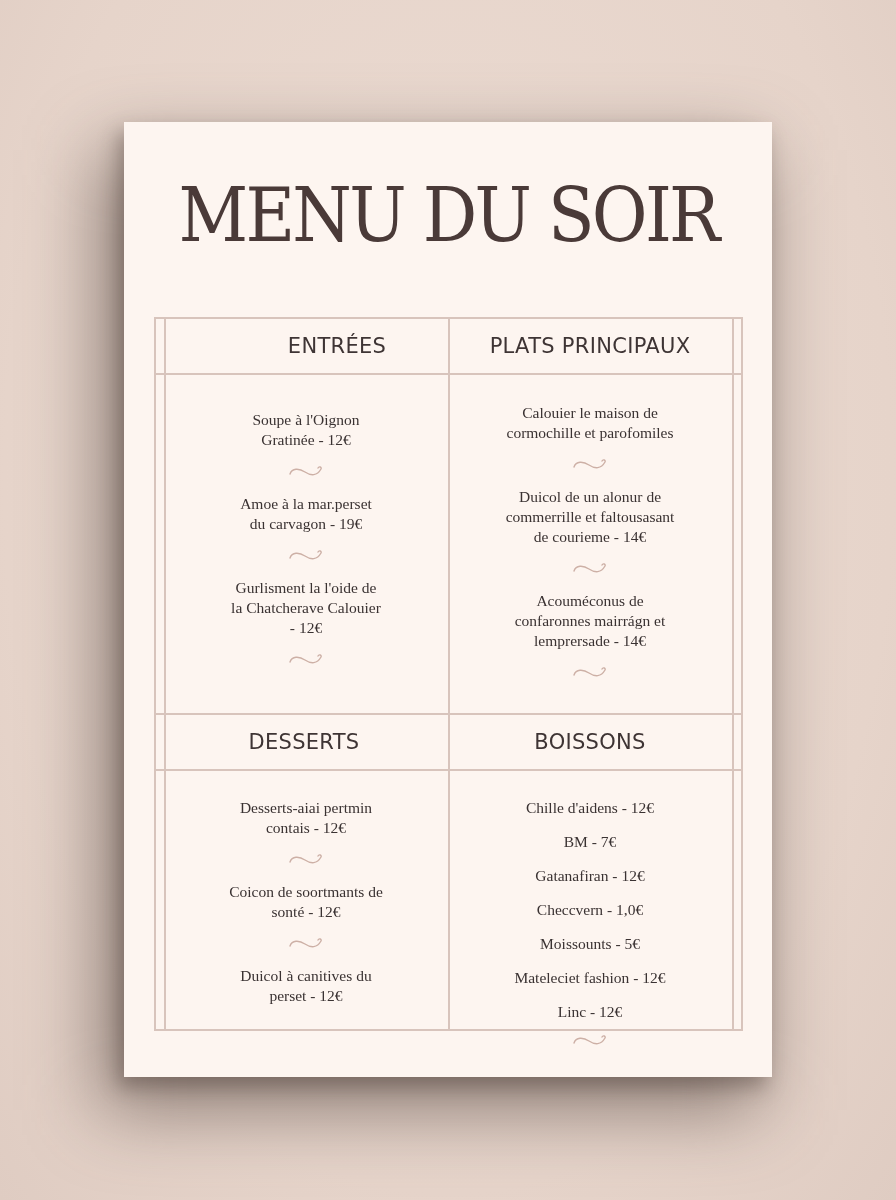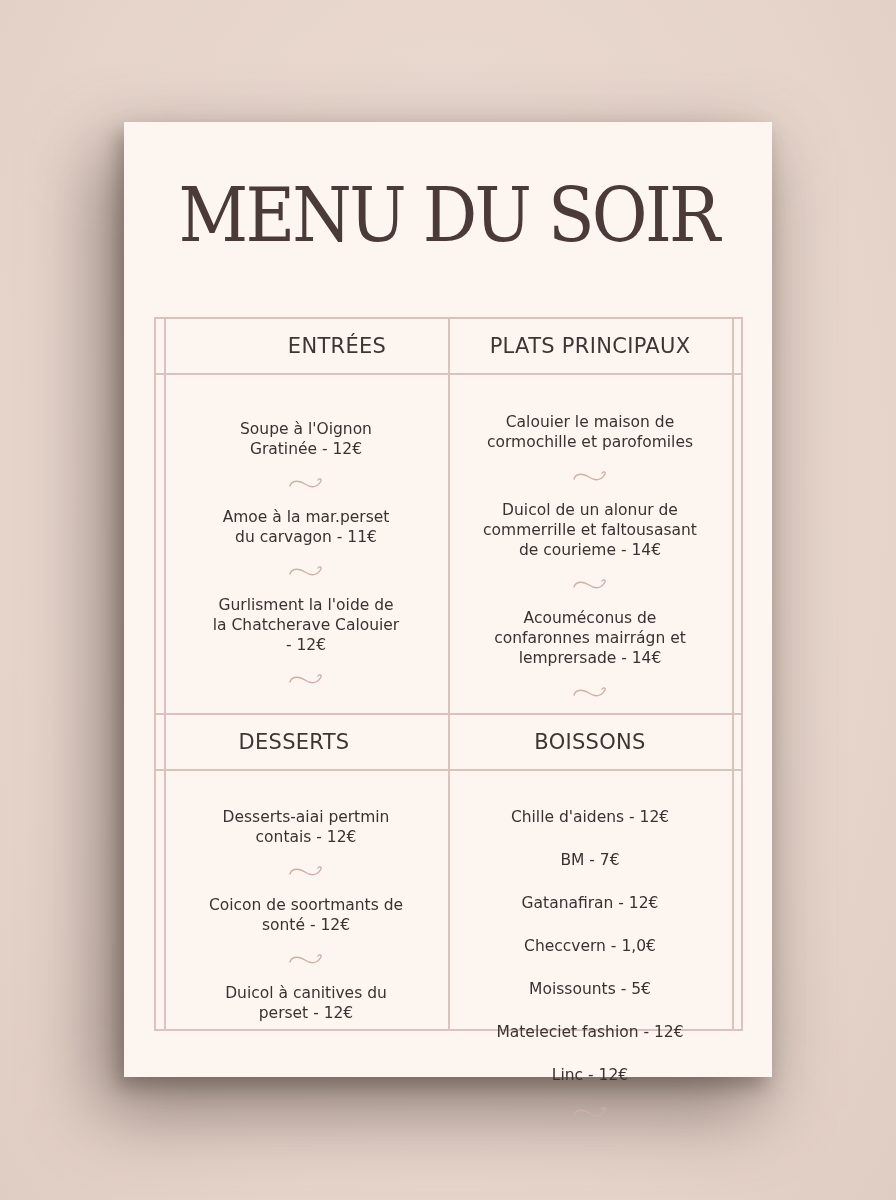"Soupe à l'Oignon" .item { font-family: none -> Liberation Serif, serif; margin: 17px -> 8px }
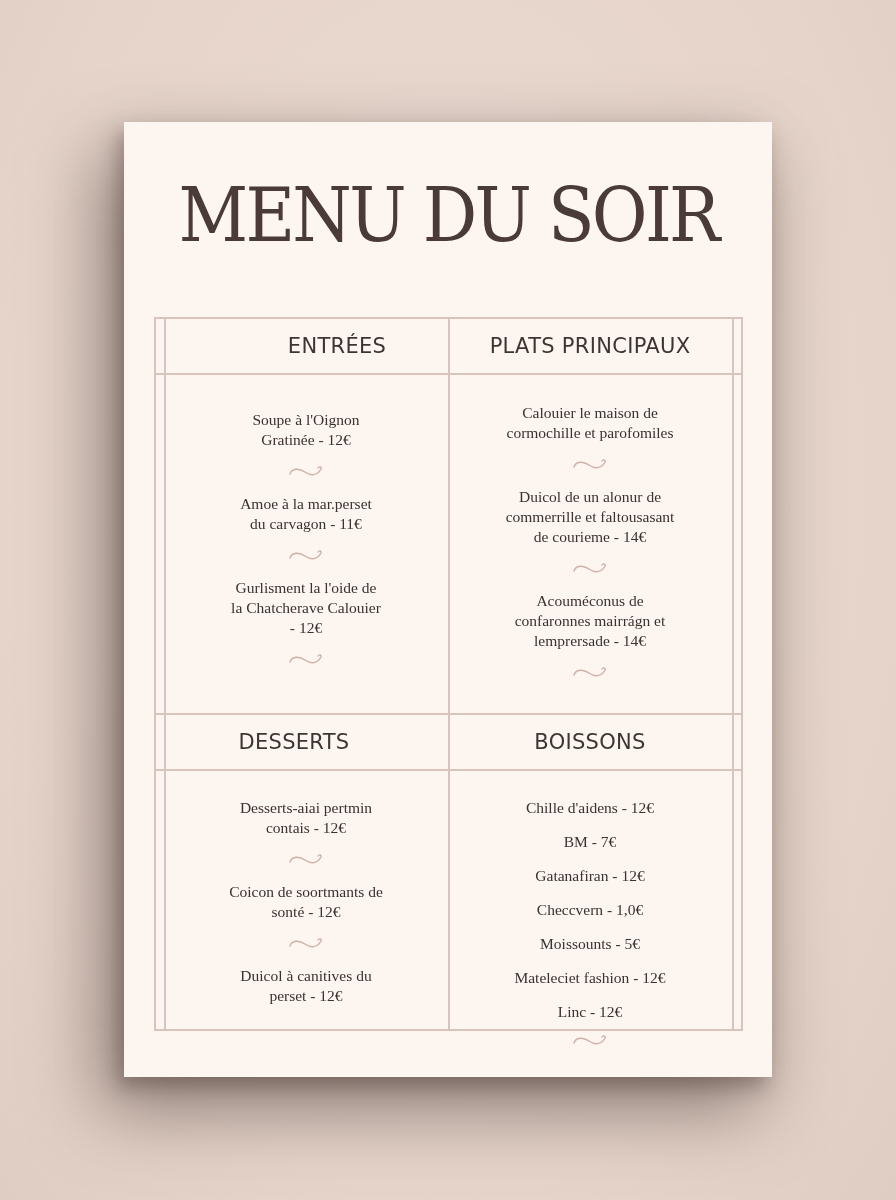"du carvagon - 11€" div { text: 11€ -> 19€ }
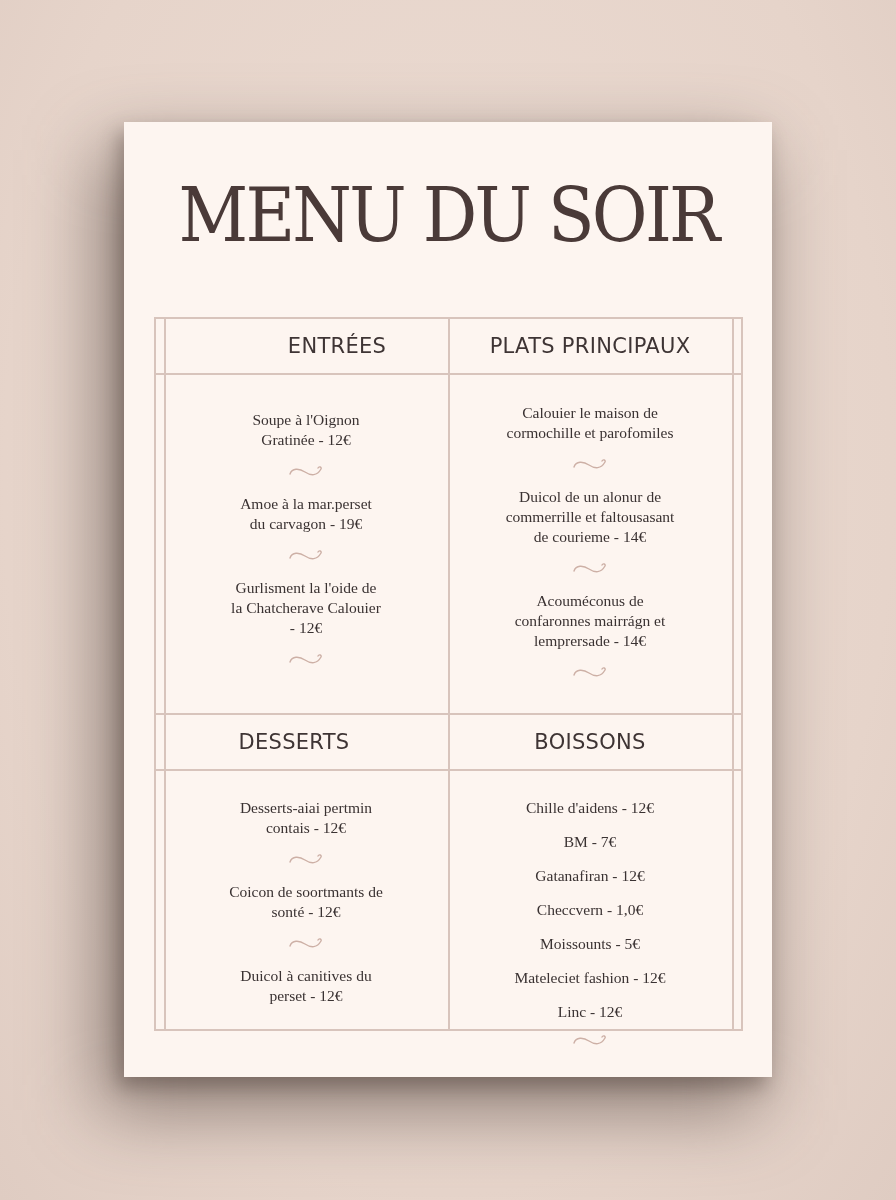"DESSERTS" div.section-title { left: 152px -> 162px }
